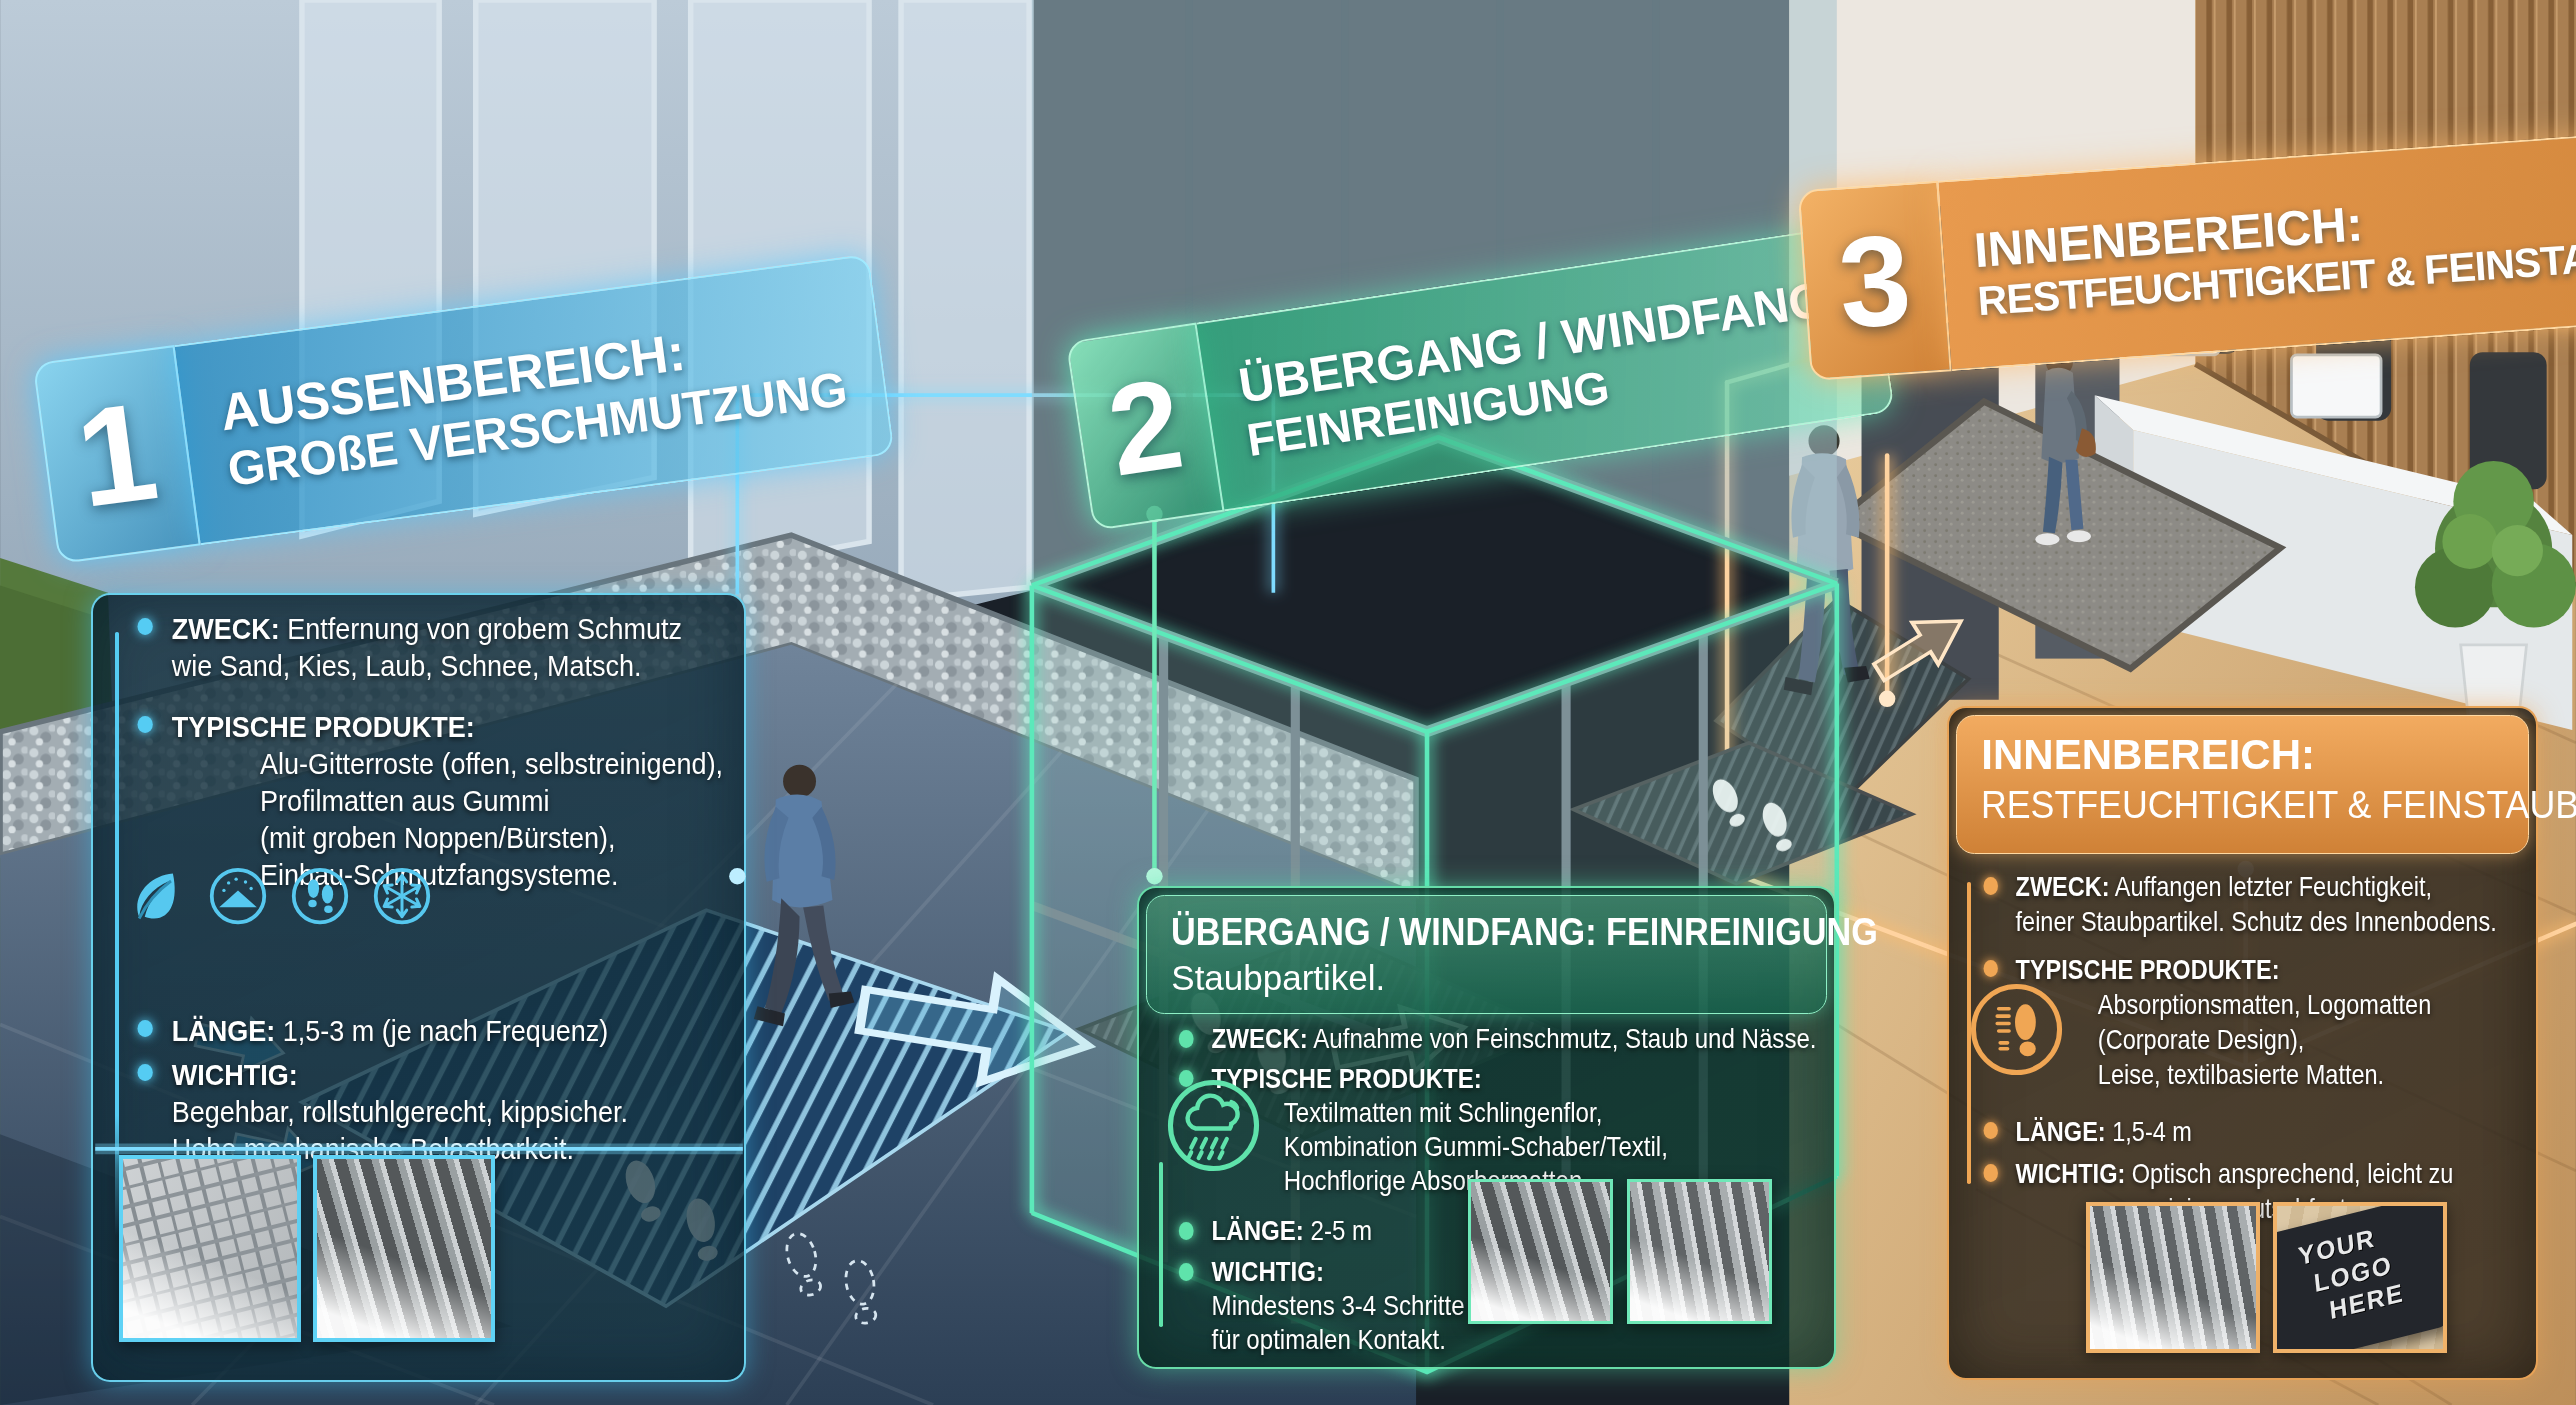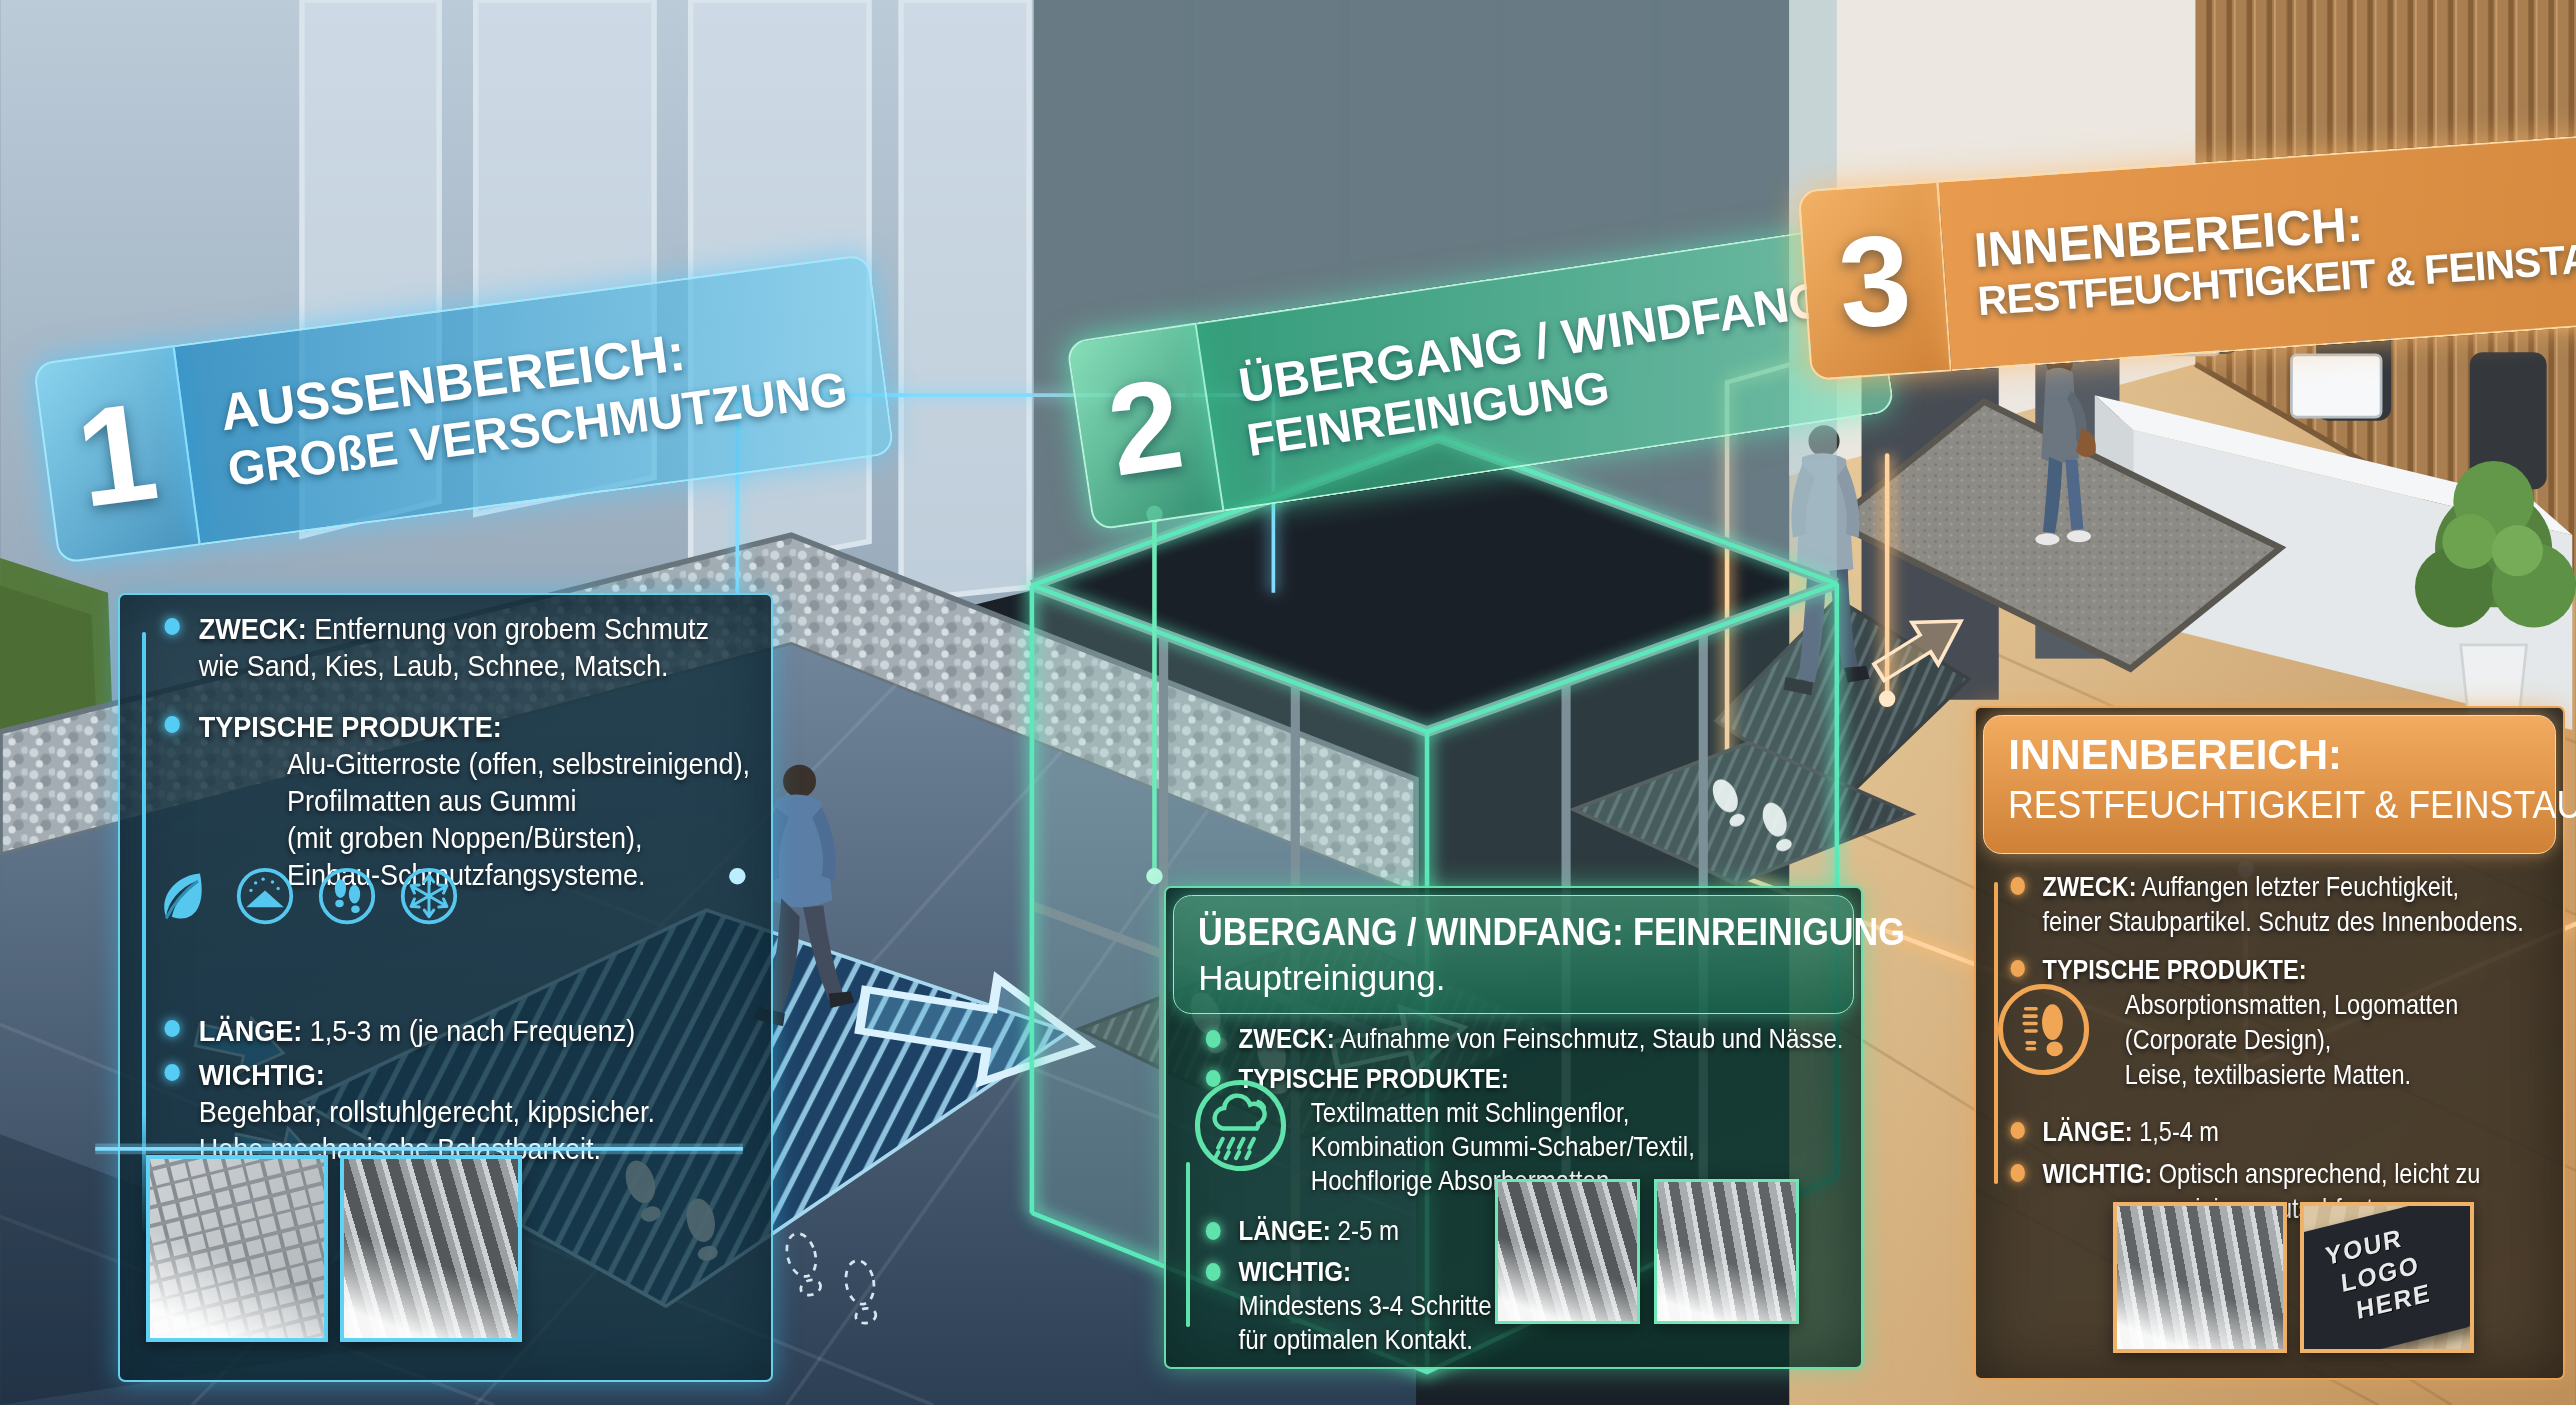"ZWECK: Entfernung von grobem Schmutz" .panel { border-radius: 7px -> 19px; margin-left: 27px -> none }
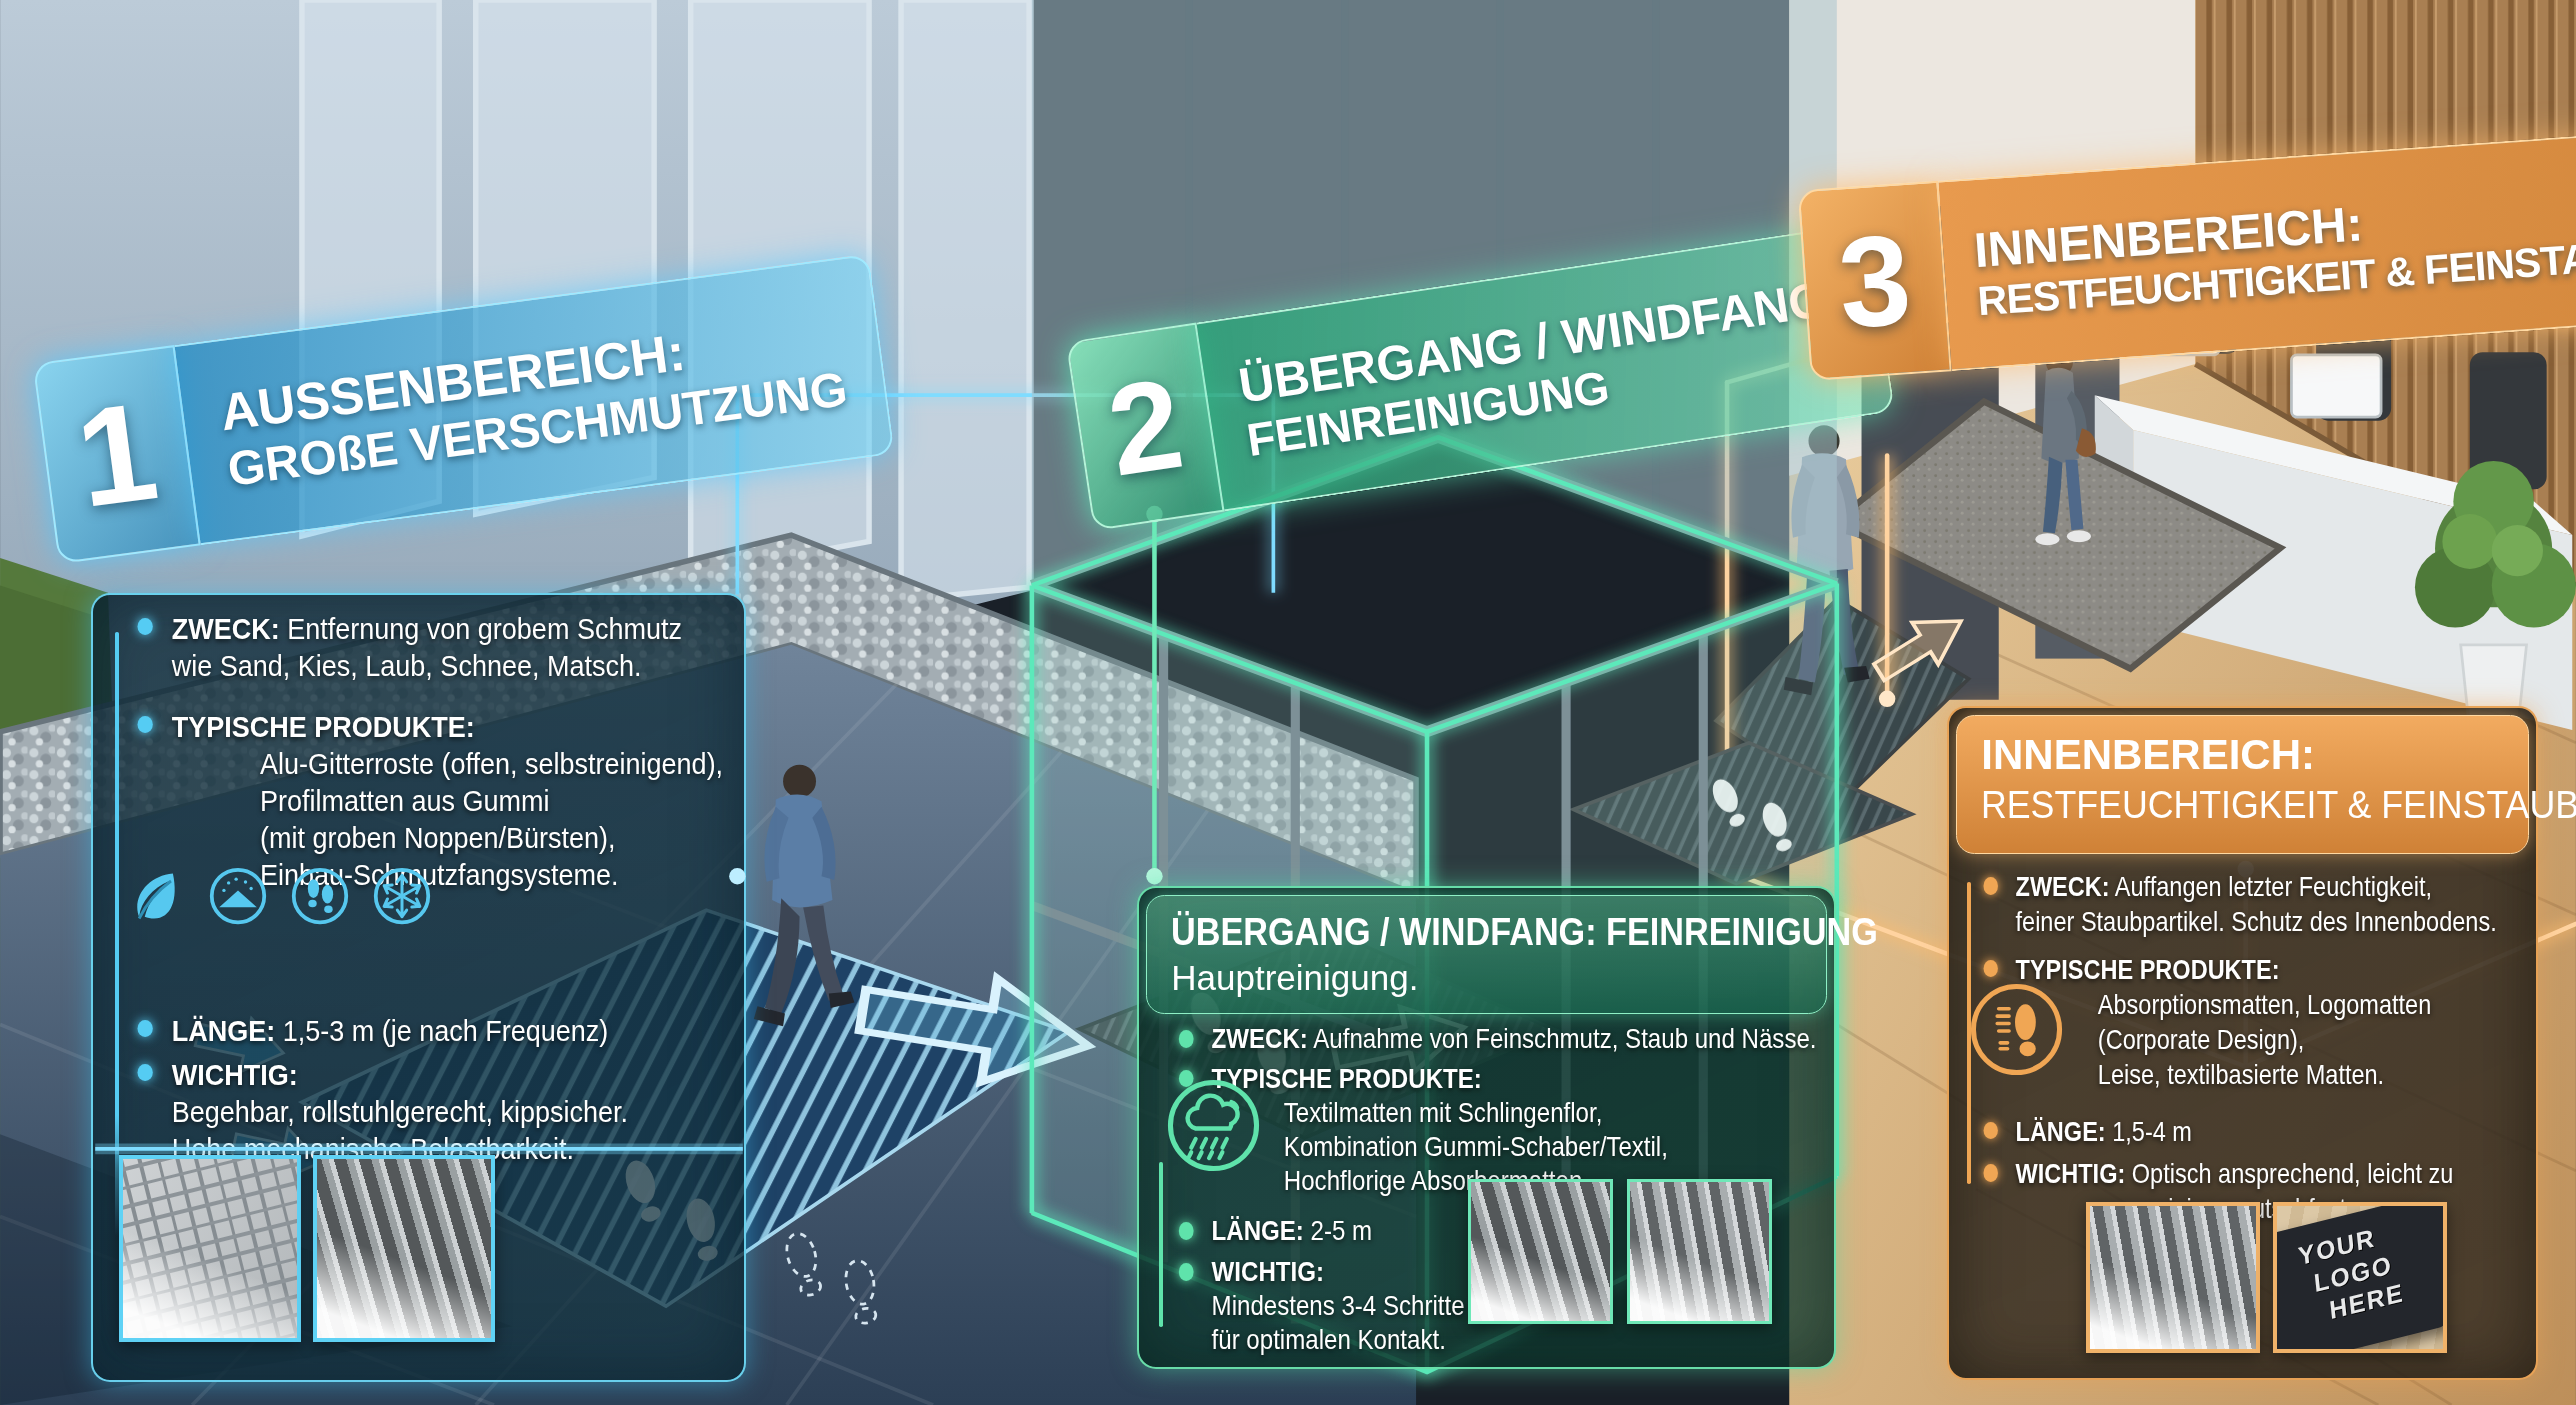"Hauptreinigung." div.ph2 { text: Hauptreinigung -> Staubpartikel }
